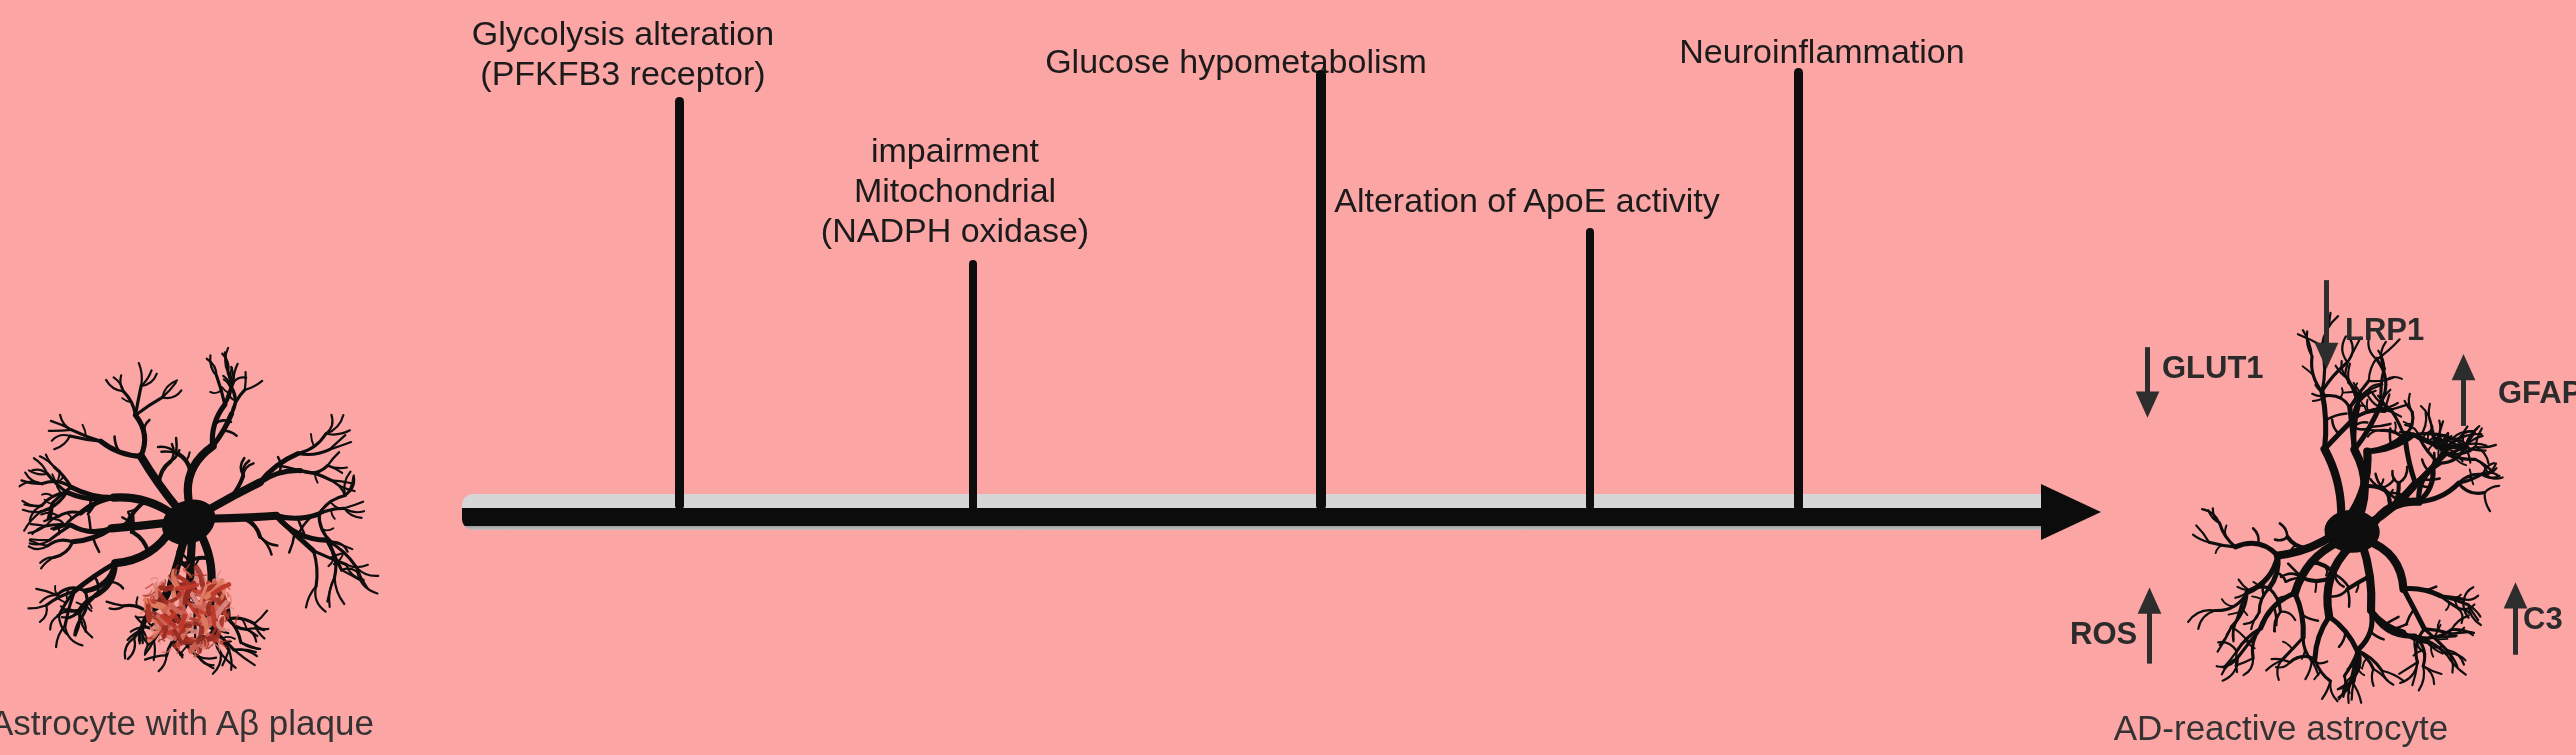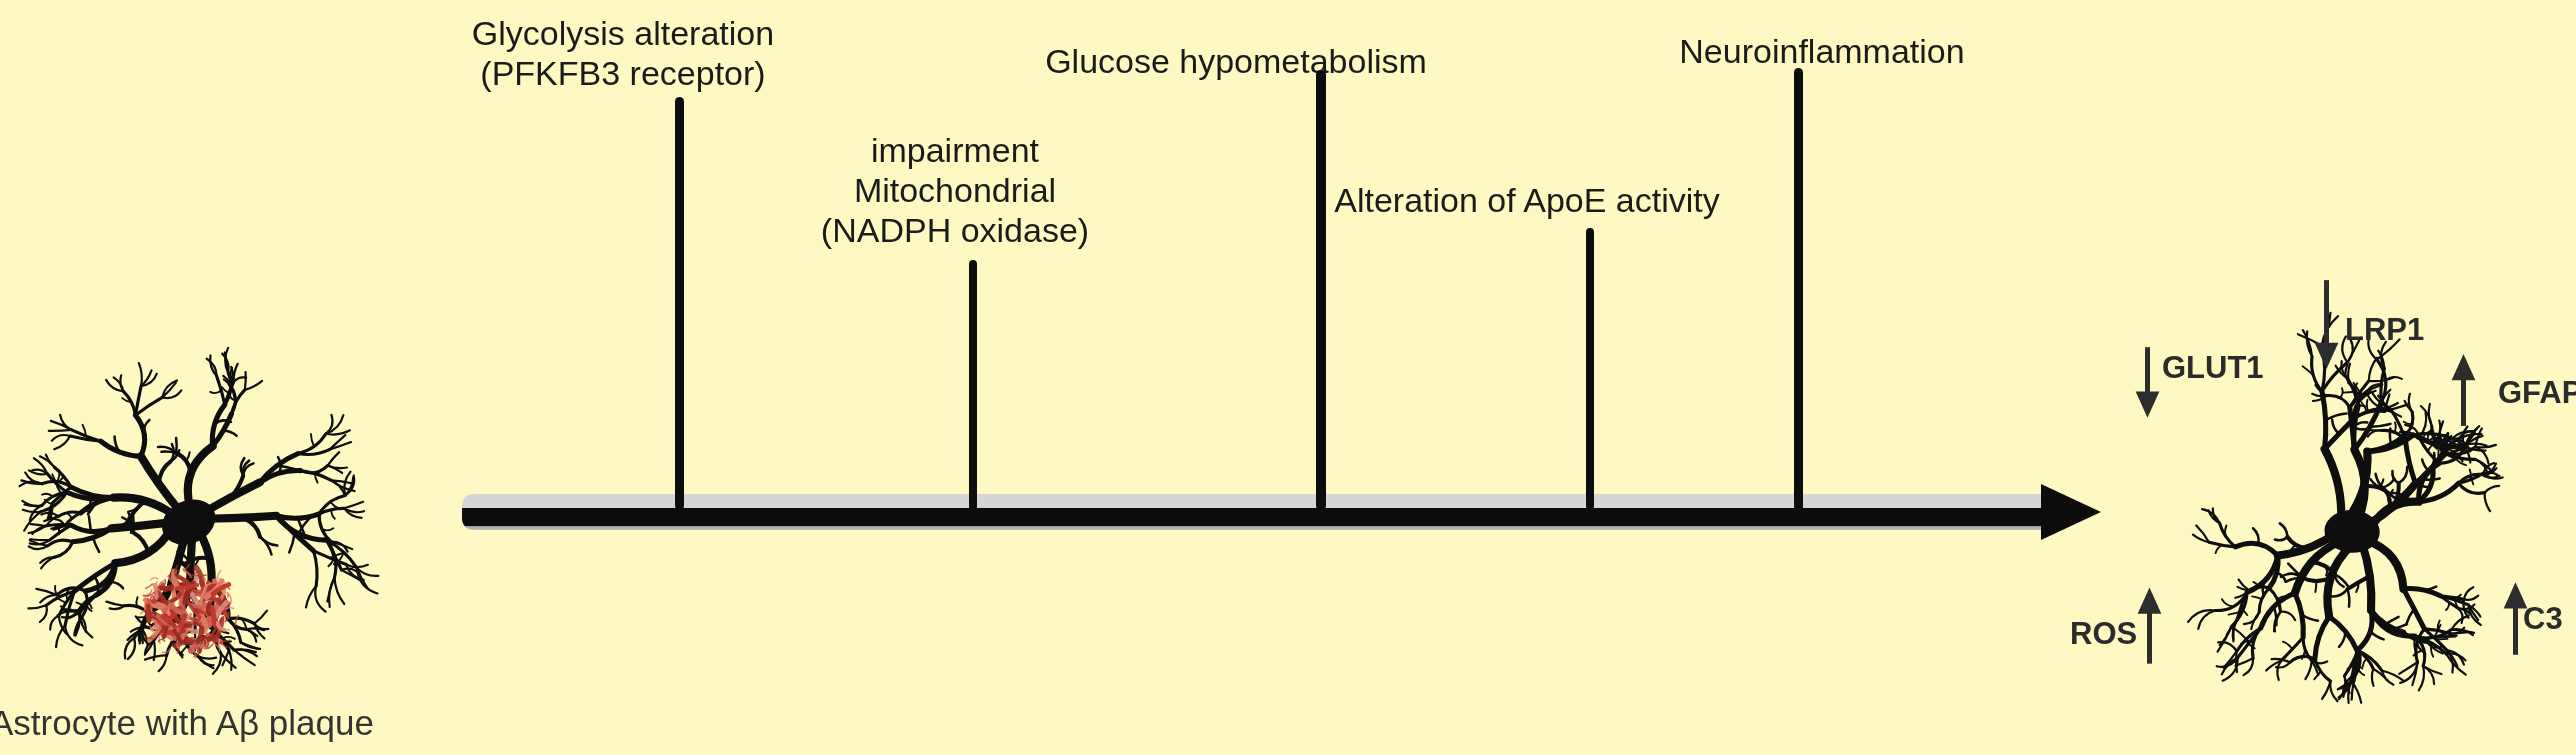"Glycolysis alteration" #canvas { background: #fef9c3 -> #fca5a5 }
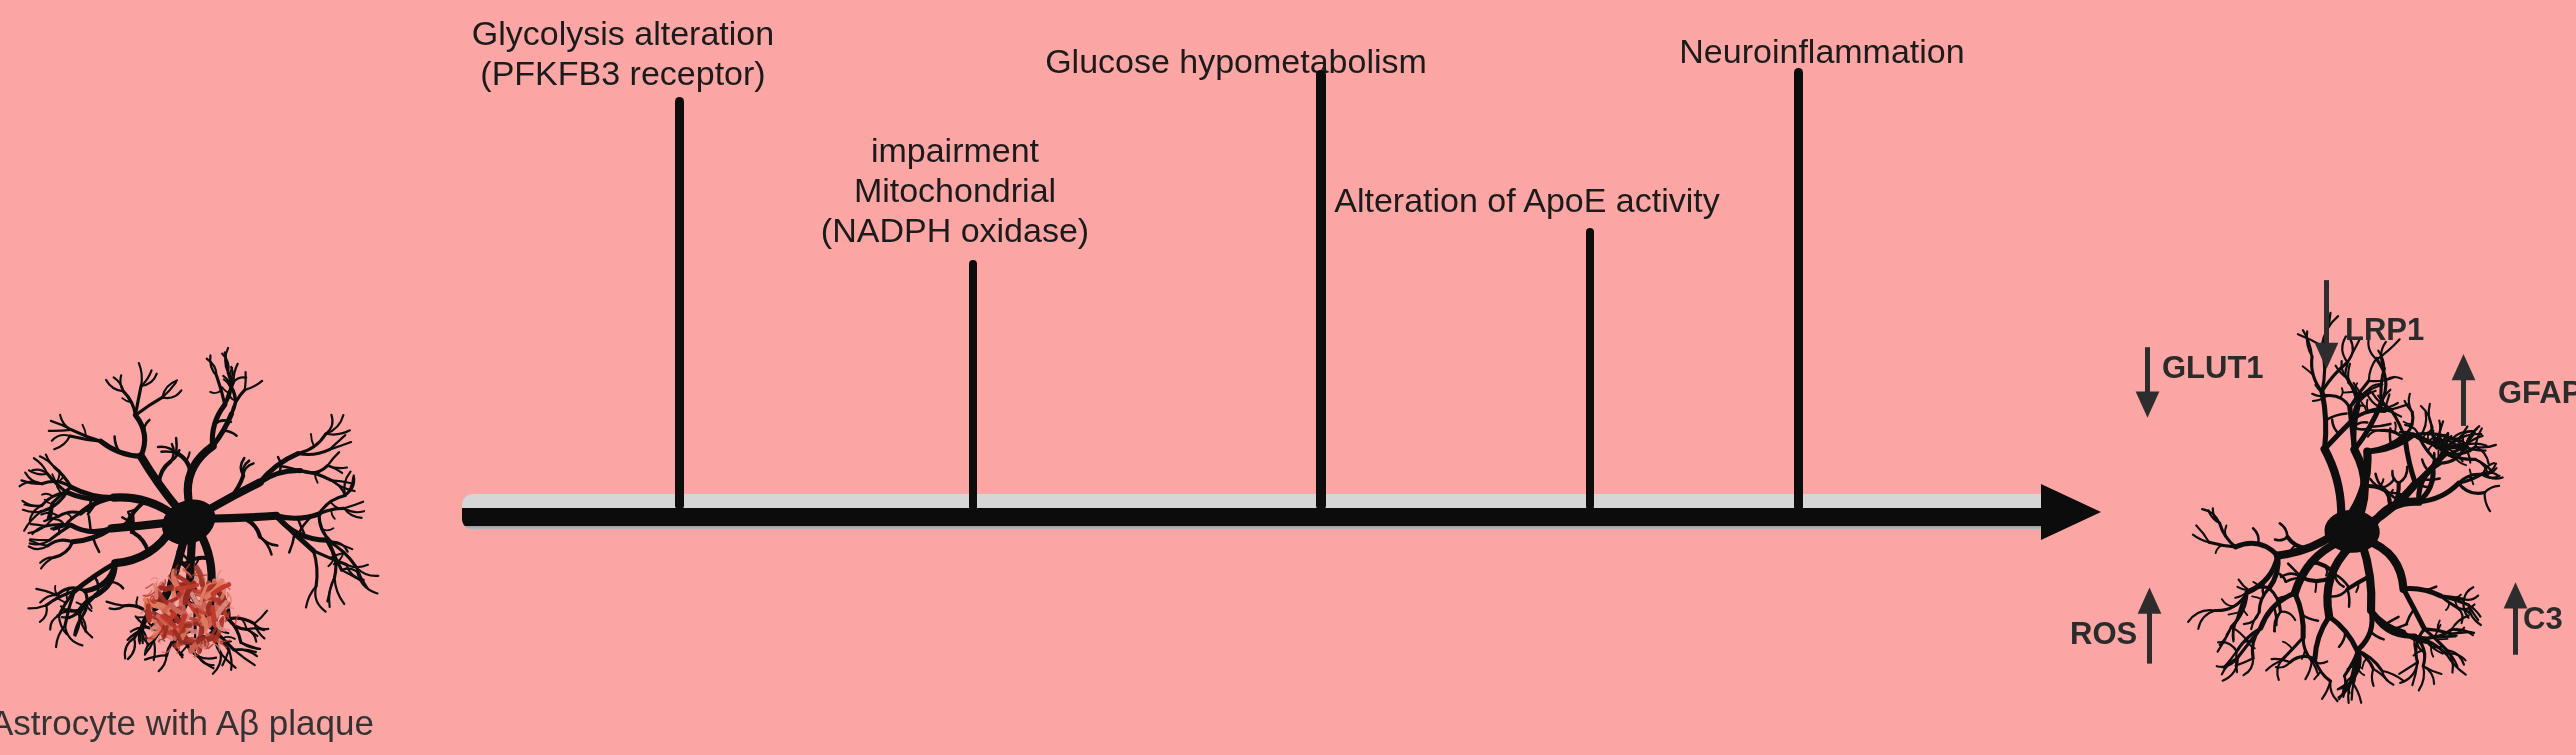"AD-reactive astrocyte" div.caption { html: none -> <div>AD-reactive astrocyte</div> }
